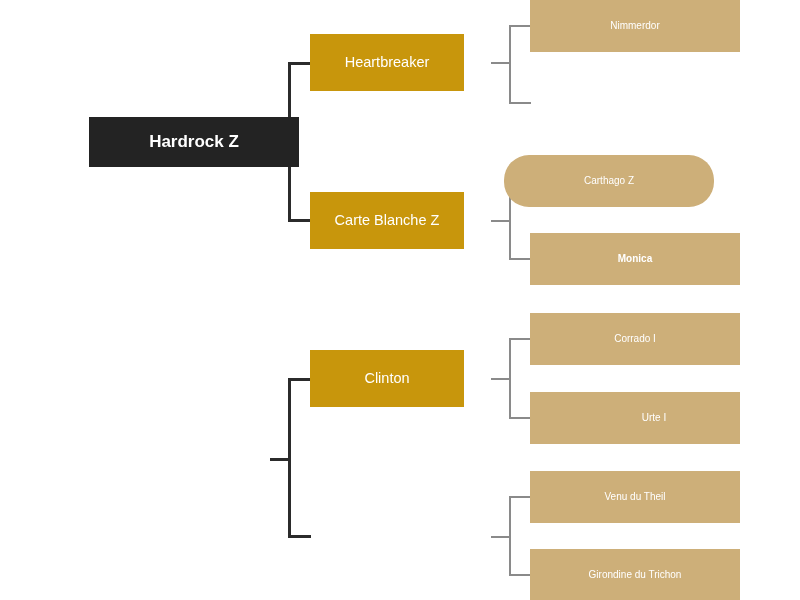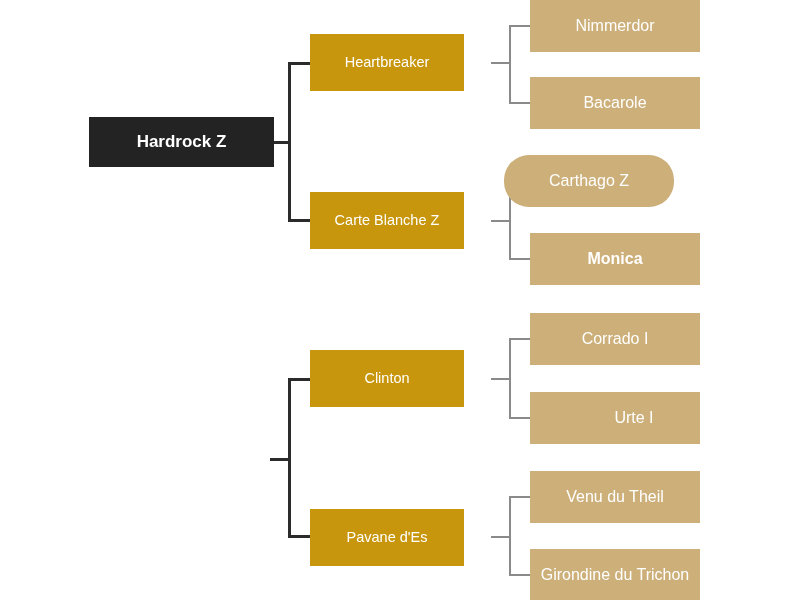"Nimmerdor" .node-gen2 { font-size: 16px -> 10px; width: 170px -> 210px }
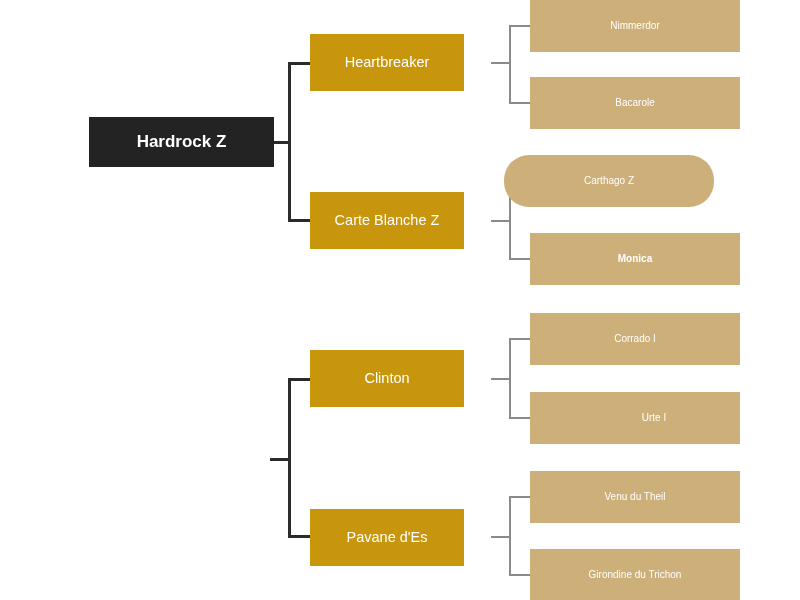"Bacarole" div.node { html: <div>Bacarole</div> -> none }
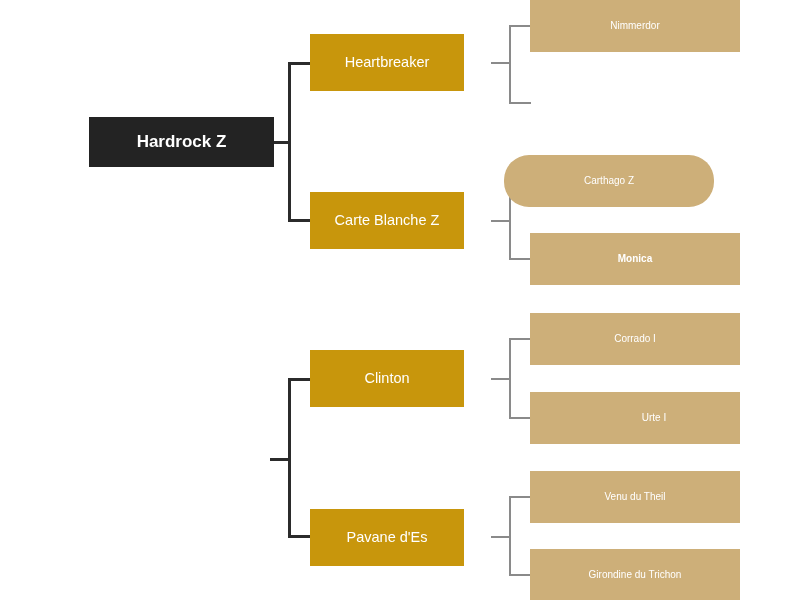"Hardrock Z" .node-gen0 { width: 185px -> 210px }
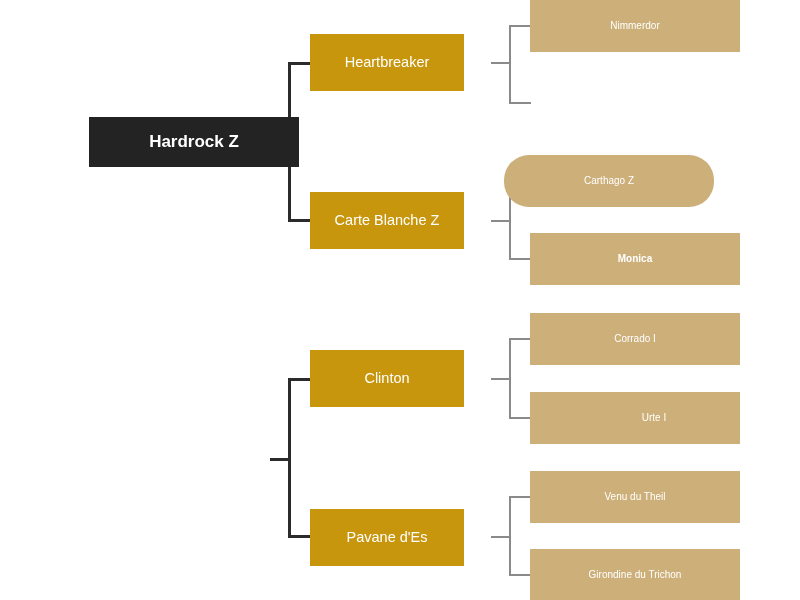"Pavane d'Es" div.node { html: <div>Pavane d'Es</div> -> none }
